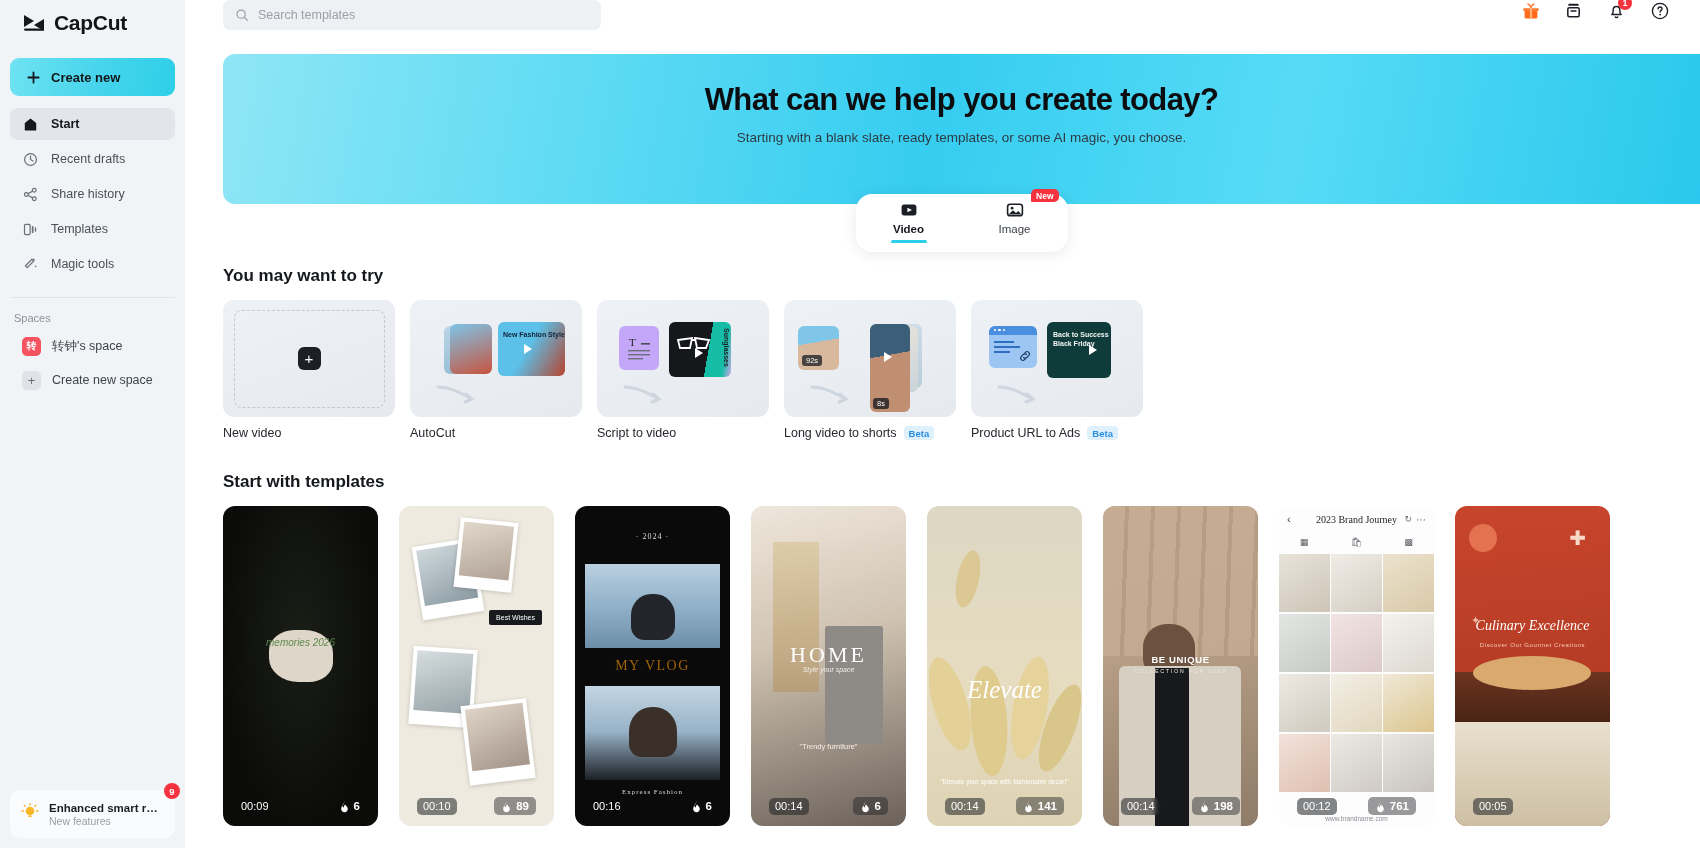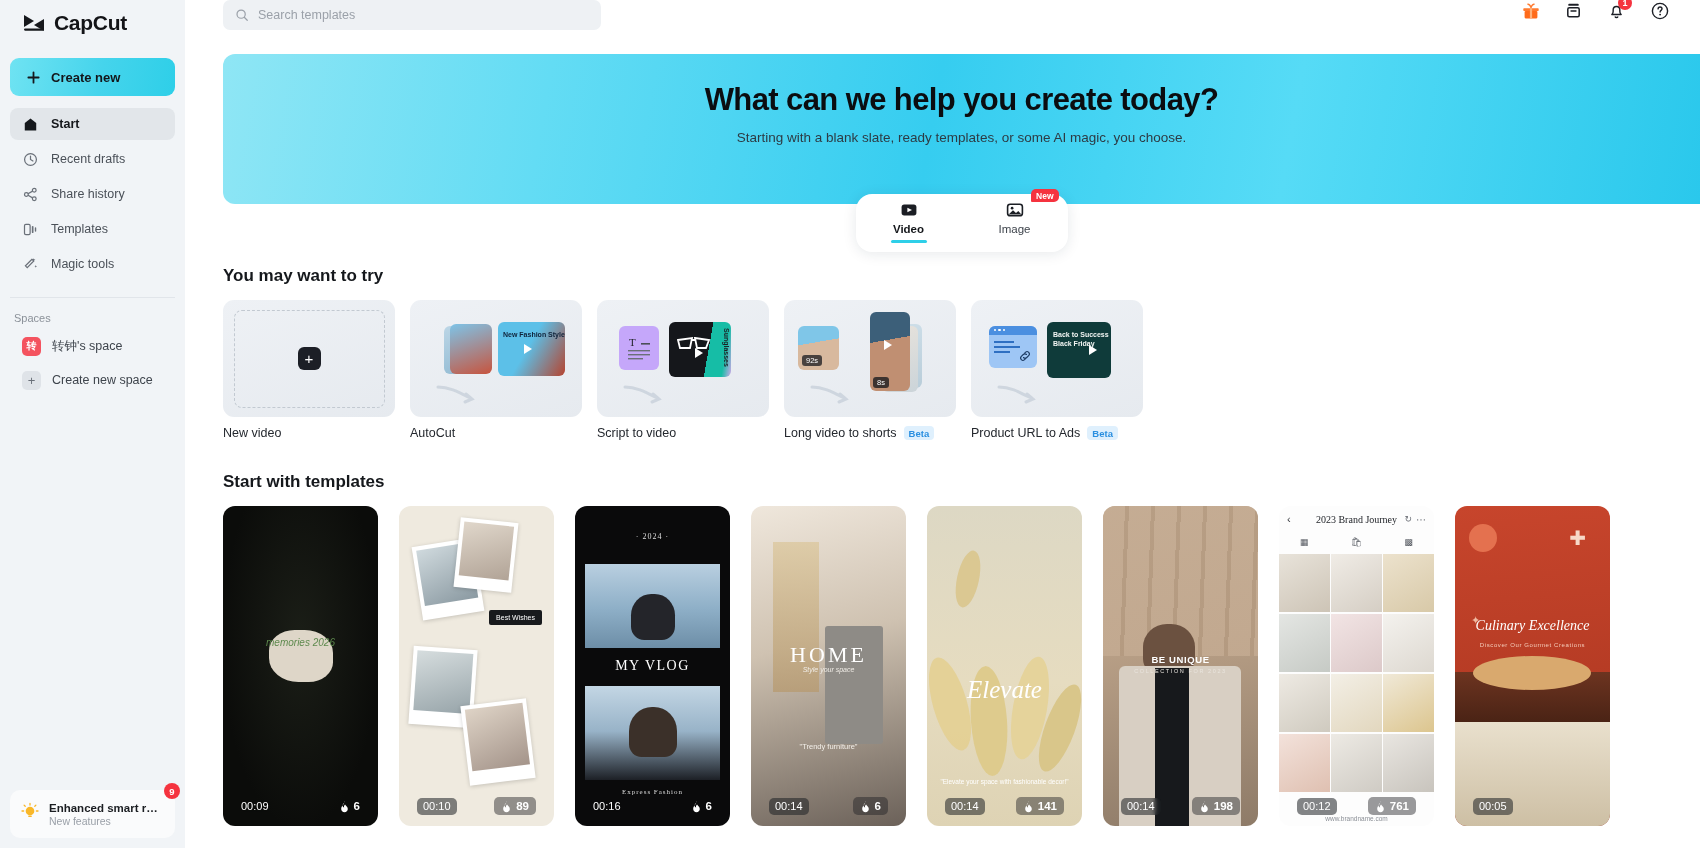"8s" div.mini { height: 79px -> 88px; top: 12px -> 24px }
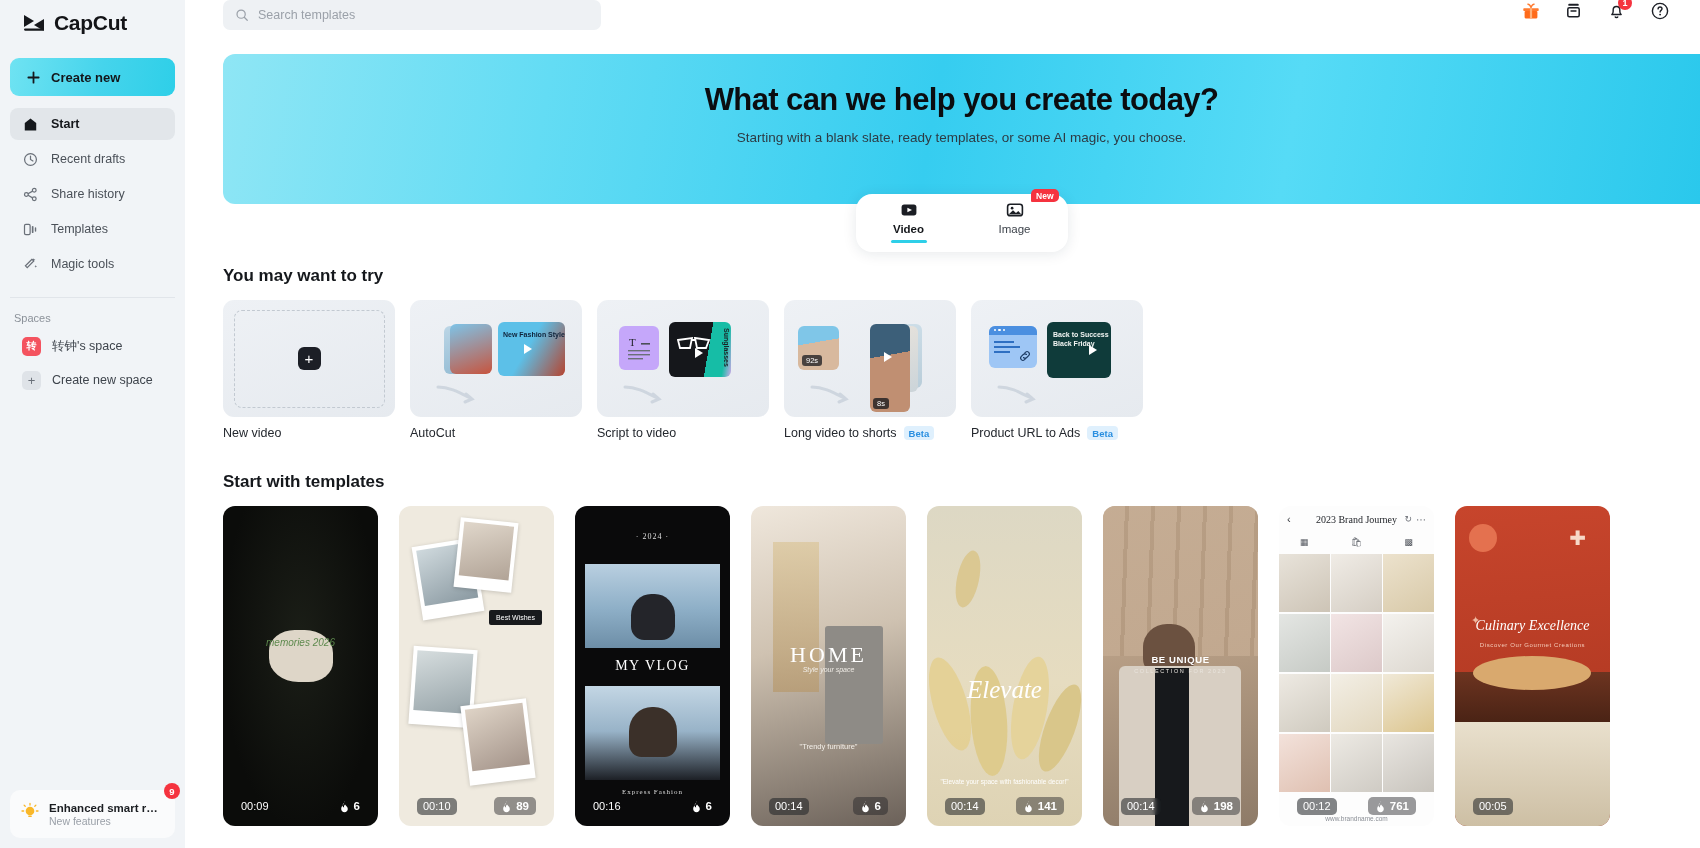"MY VLOG" .tpl-inner-text { color: #ffffff -> #a16207 }
